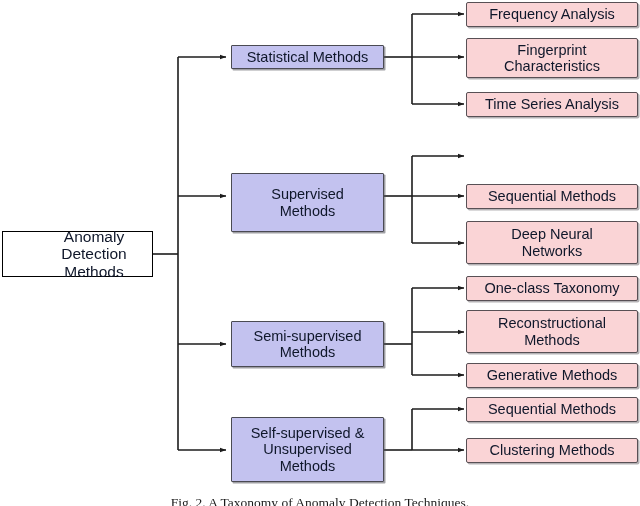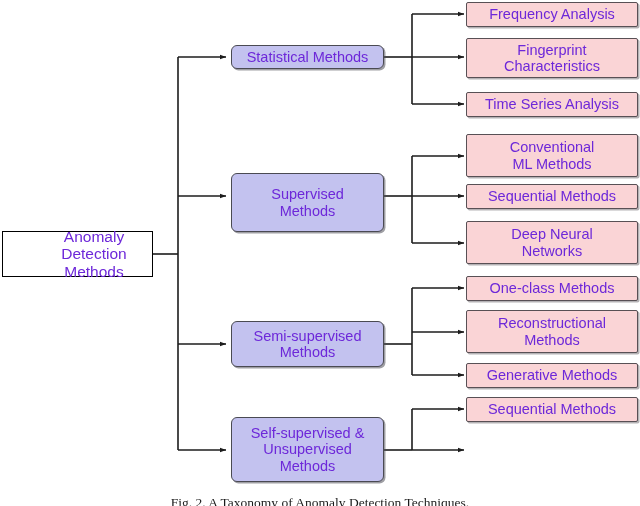"Frequency Analysis" .node { color: #6d28d9 -> #0f172a }
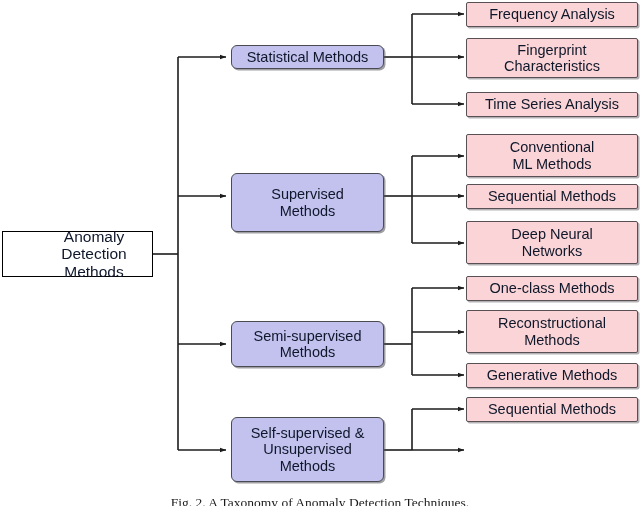"Statistical Methods" .node.level1 { border-radius: 6px -> 1px }
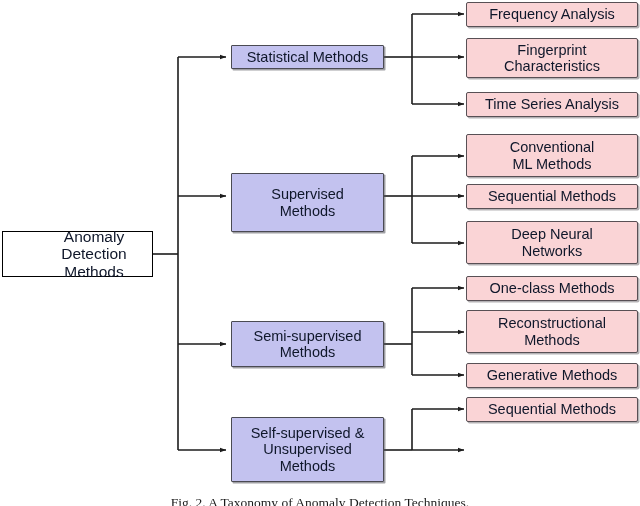"Conventional" div.node { html: <div>Conventional ML Methods</div> -> none }
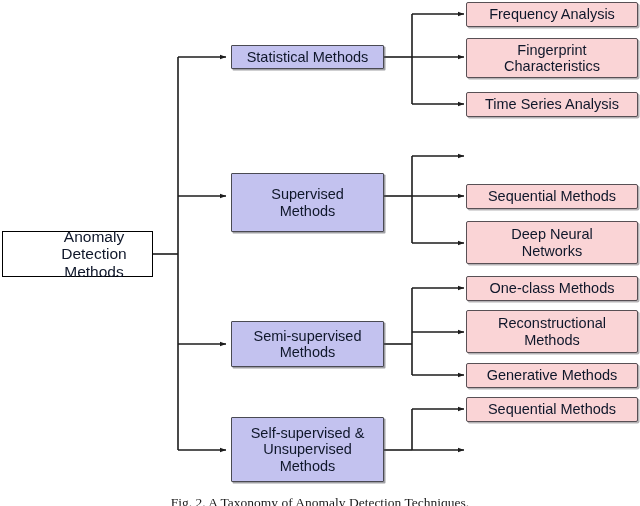"One-class Methods" div.node { text: Methods -> Taxonomy }
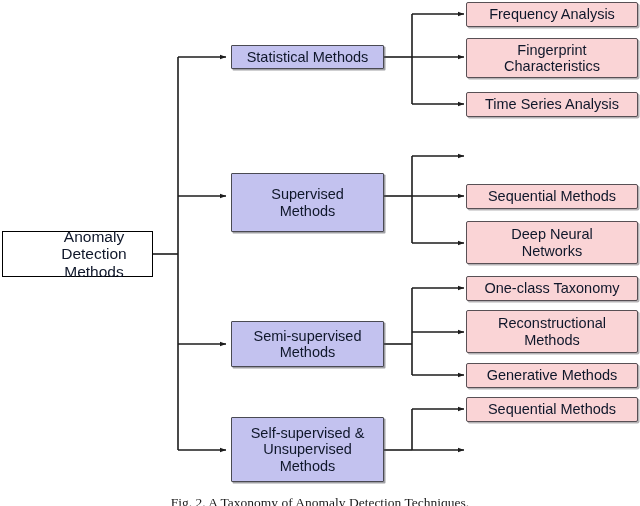"Clustering Methods" div.node { html: none -> <div>Clustering Methods</div> }
